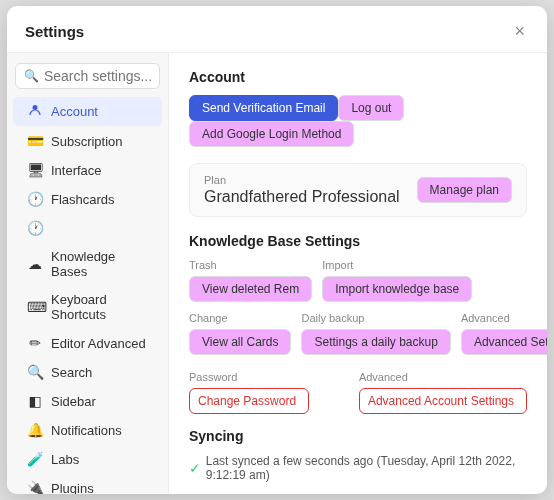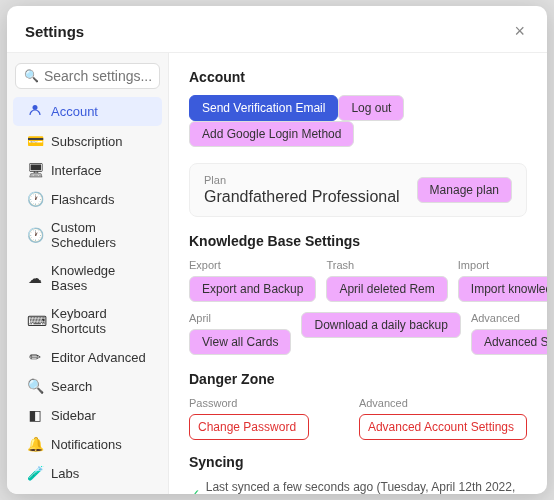"Custom Schedulers" span { html: <span>Custom Schedulers</span> -> none }
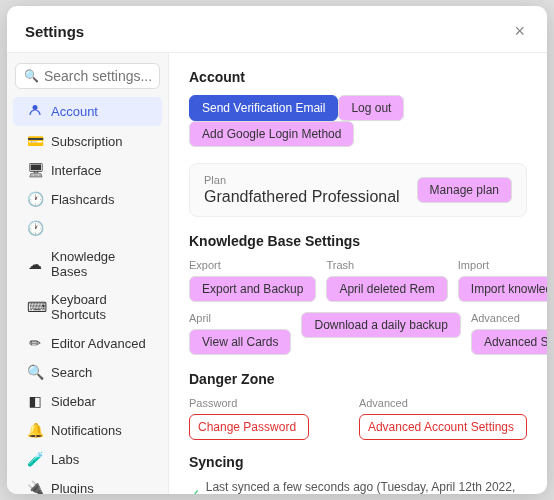"Export" div { html: <div> <div>Export</div> <button>Export and Backup</button> </div> -> none }
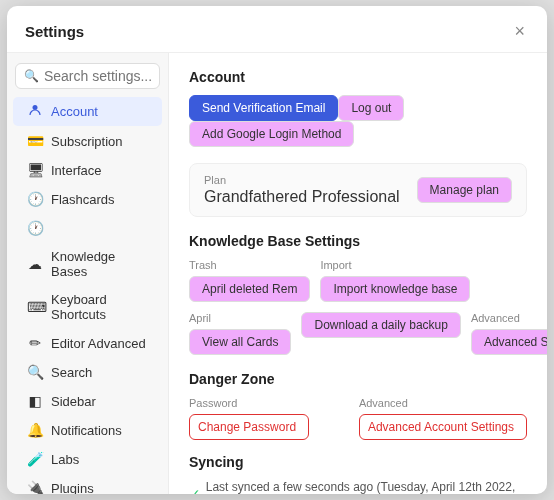"April deleted Rem" button.btn { text: April -> View }
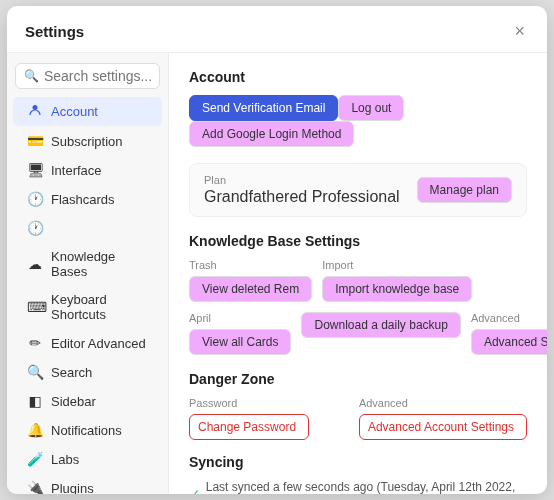"April" div.kb-cell-label { text: April -> Change }
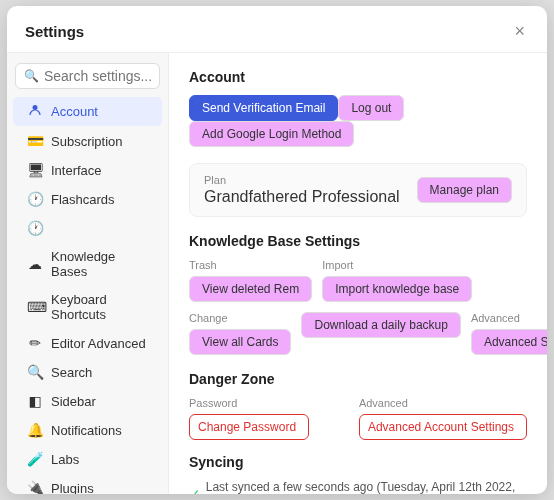"Daily backup" div.kb-cell-label { html: none -> <div>Daily backup</div> }
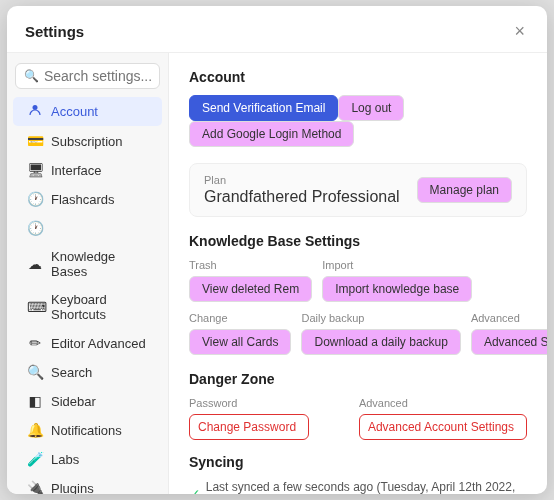"Download a daily backup" button.btn { text: Download -> Settings }
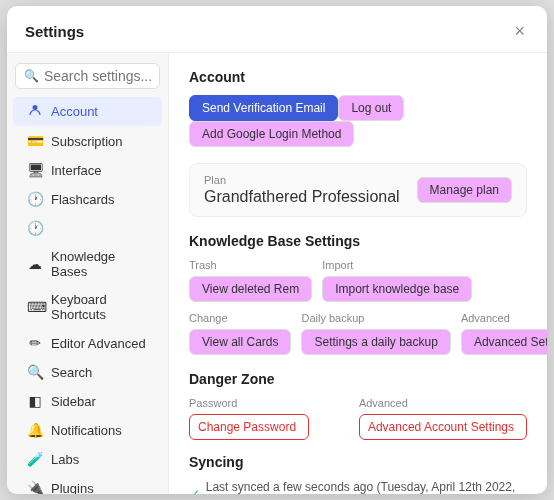"Danger Zone" div.section-title { html: <div>Danger Zone</div> -> none }
